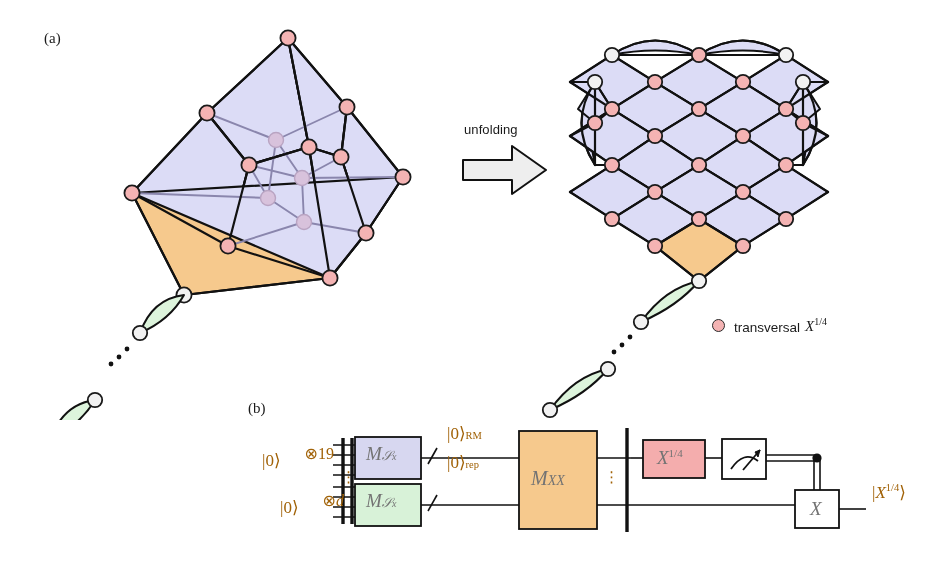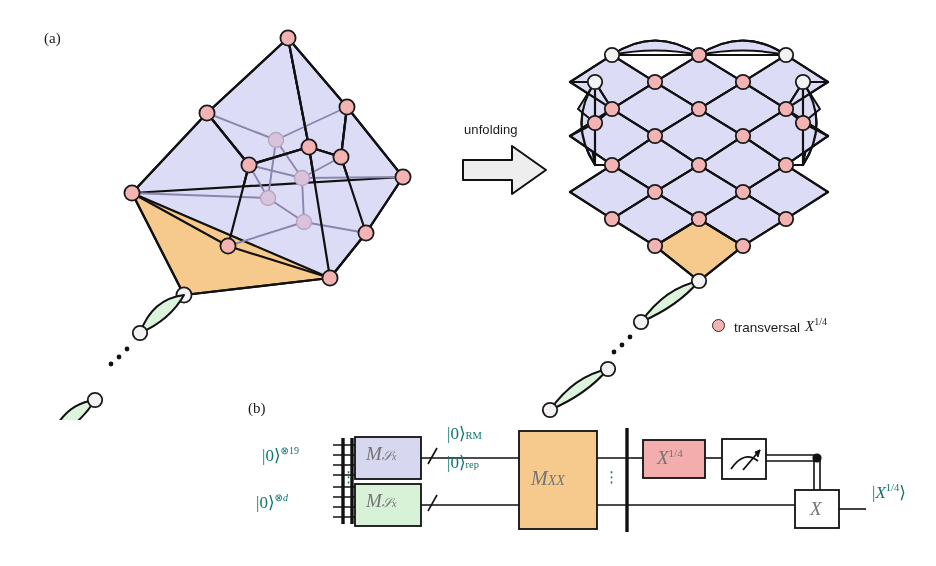"|0⟩RM" .ctext { color: #0f766e -> #a16207 }
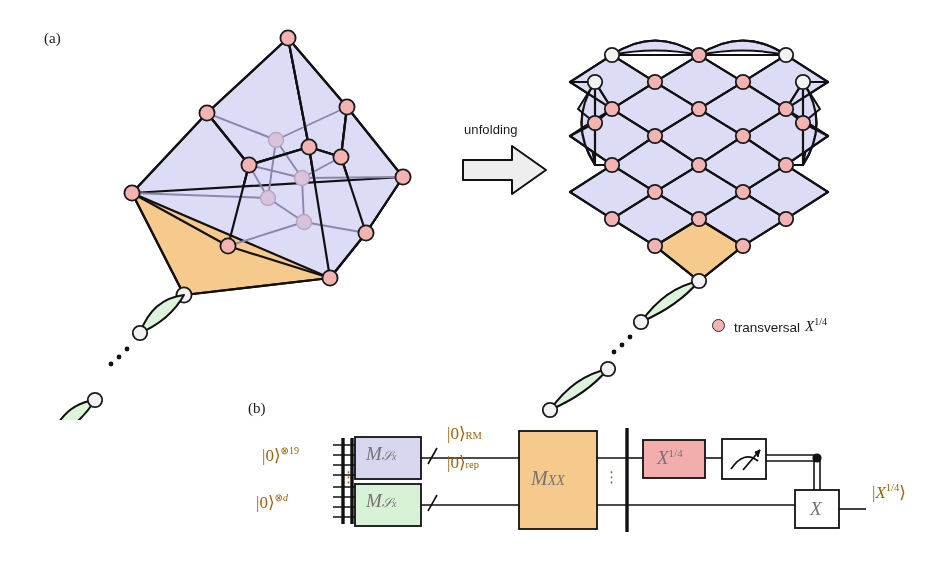"⊗19" .ketsup { font-size: 10px -> 16px; margin-left: none -> 24px }
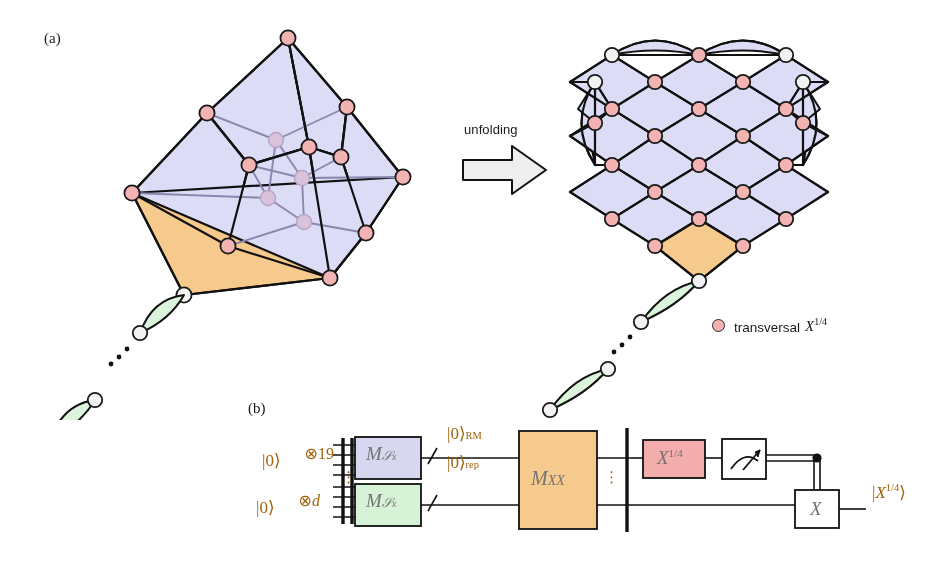"|0⟩ ⊗d" div.ctext { left: 256px -> 280px }
